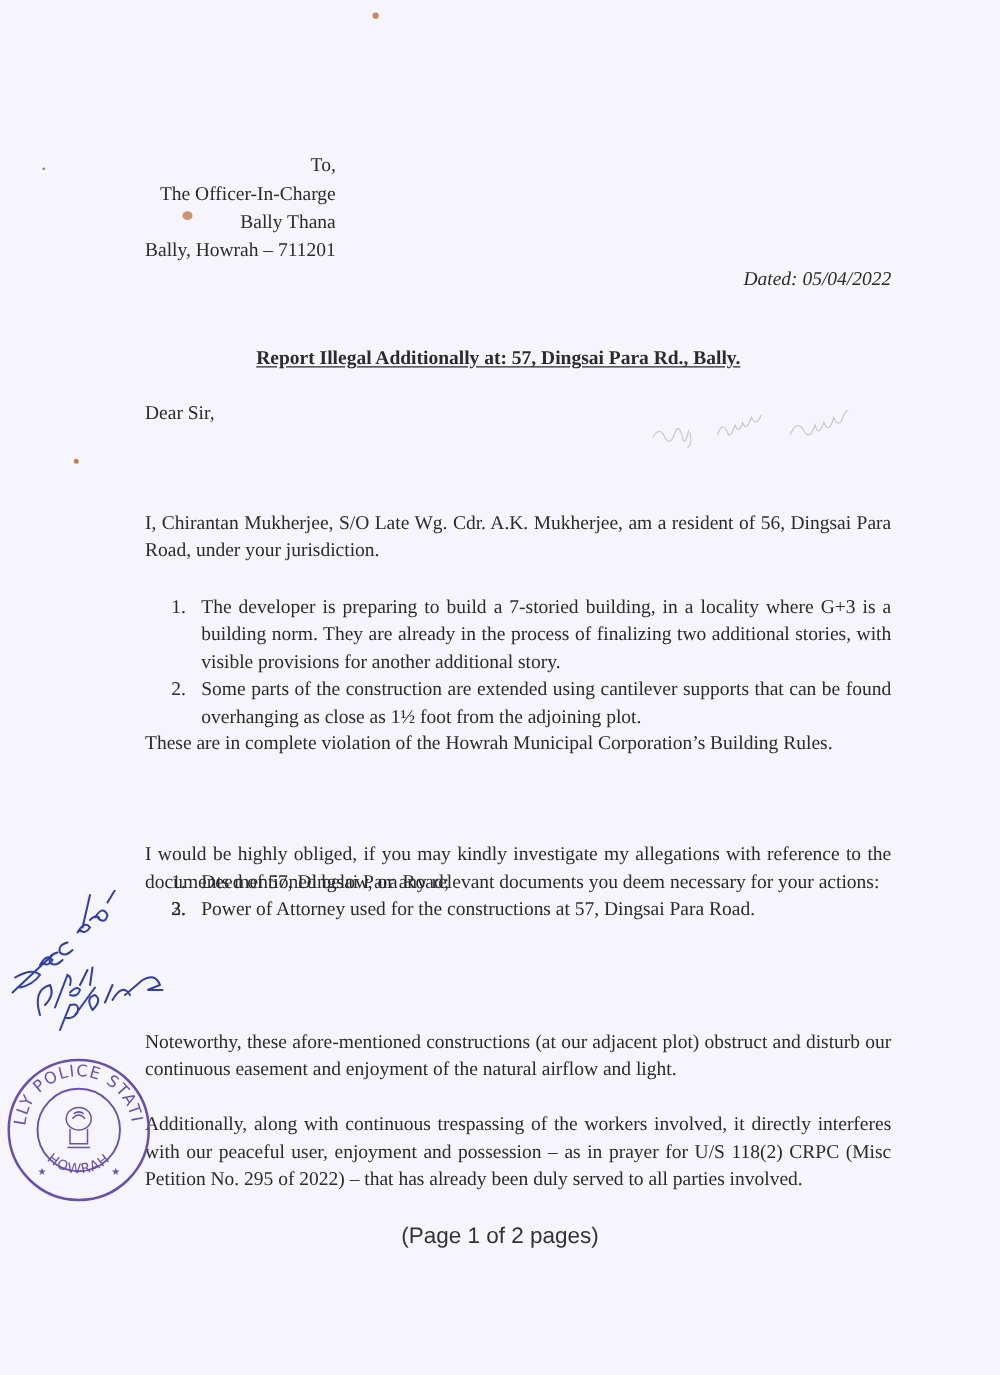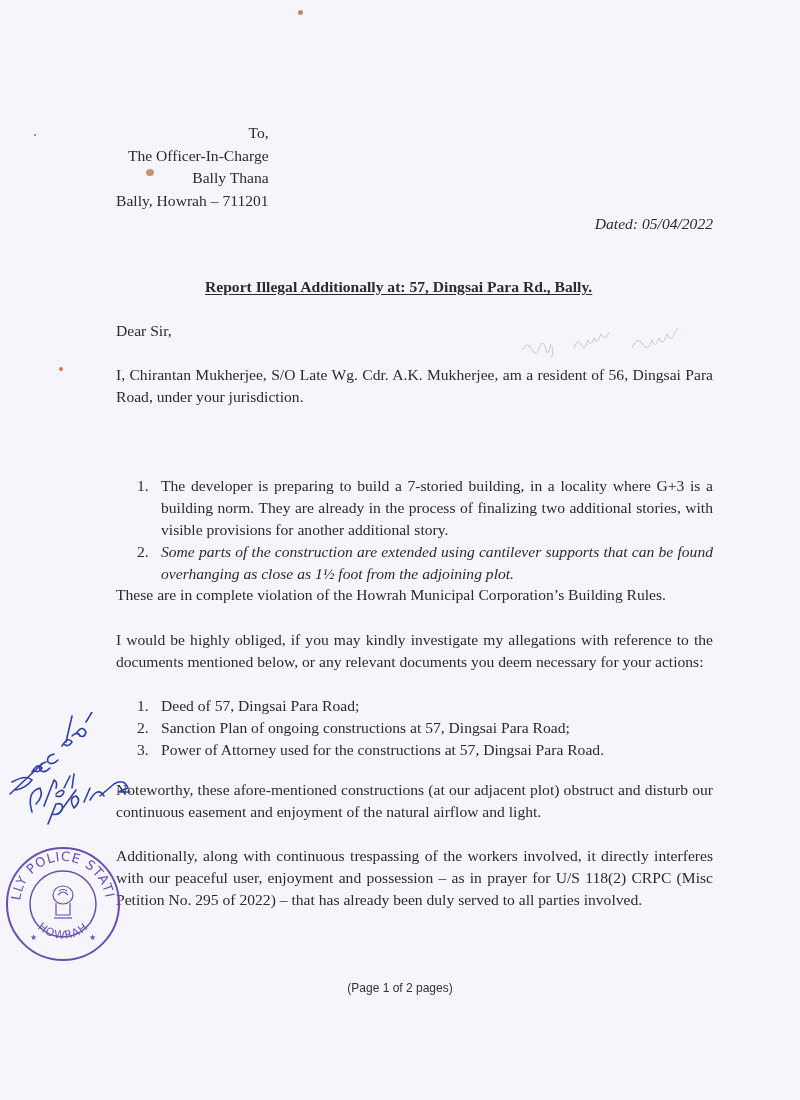"I, Chirantan Mukherjee, S/O Late" .just { margin-top: none -> 44px }
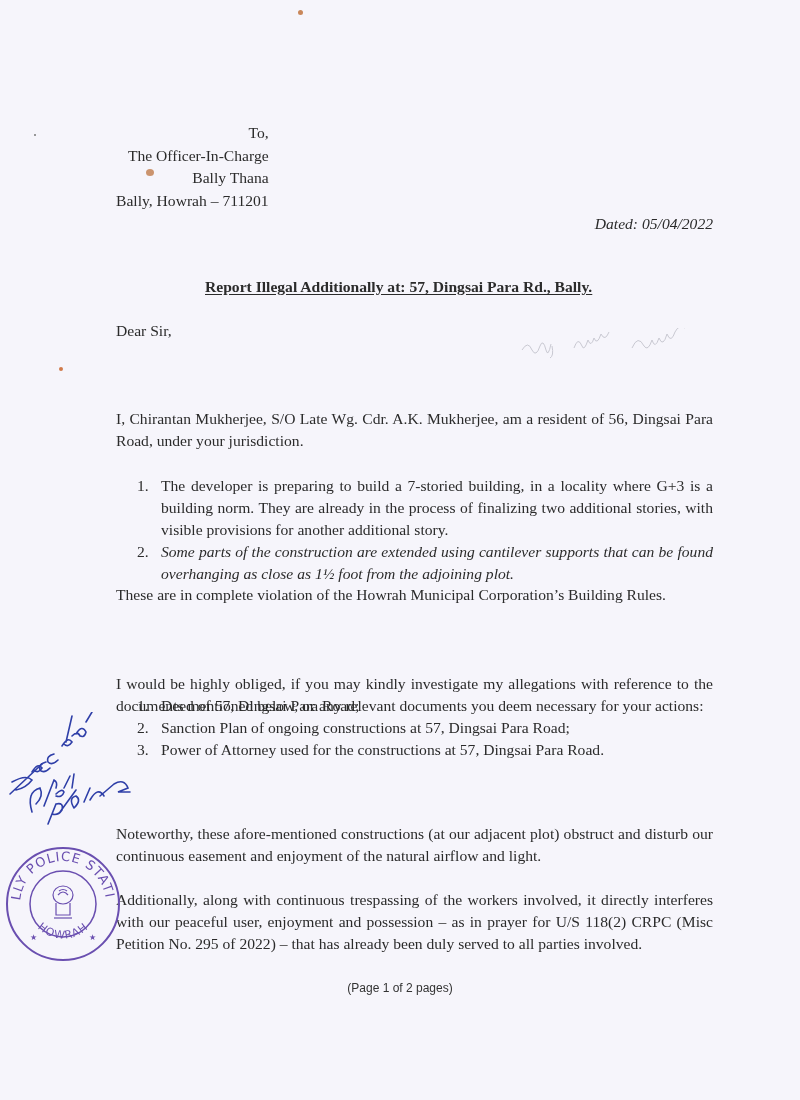"Some parts of the construction" span { font-style: italic -> none }
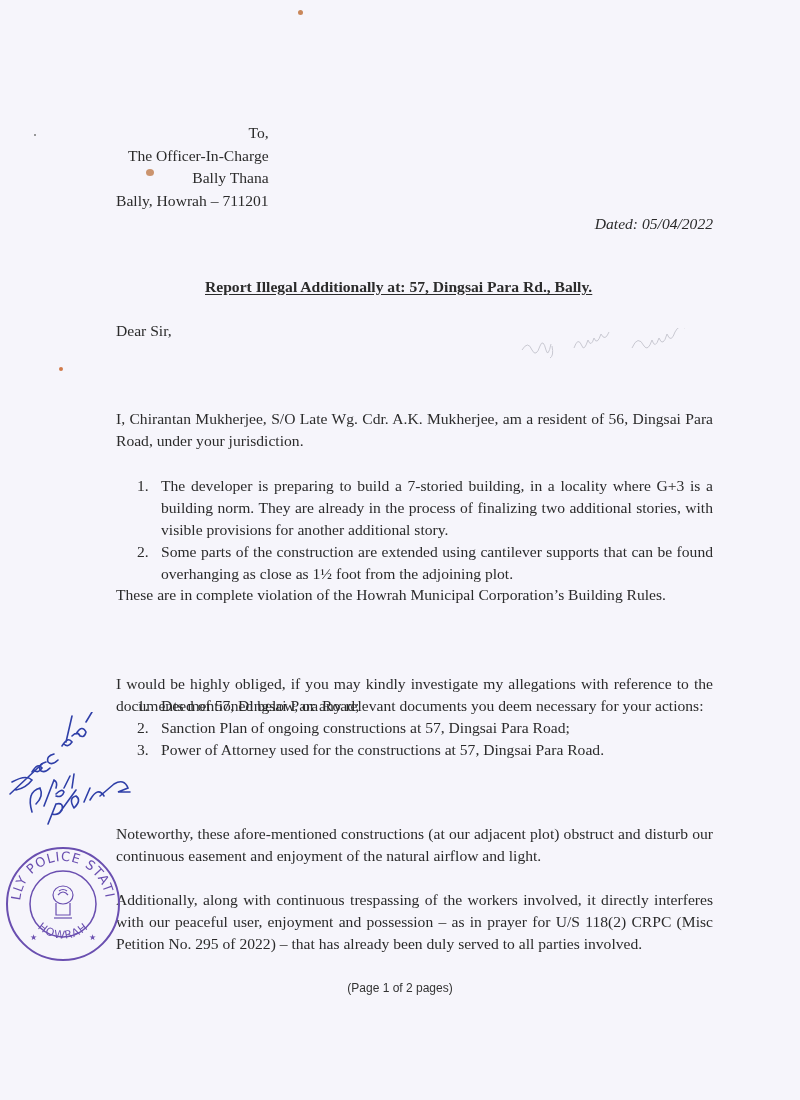"Sanction Plan of ongoing constructions" span { html: <span>Sanction Plan of ongoing constructions at 57, Dingsai Para Road;</span> -> none }
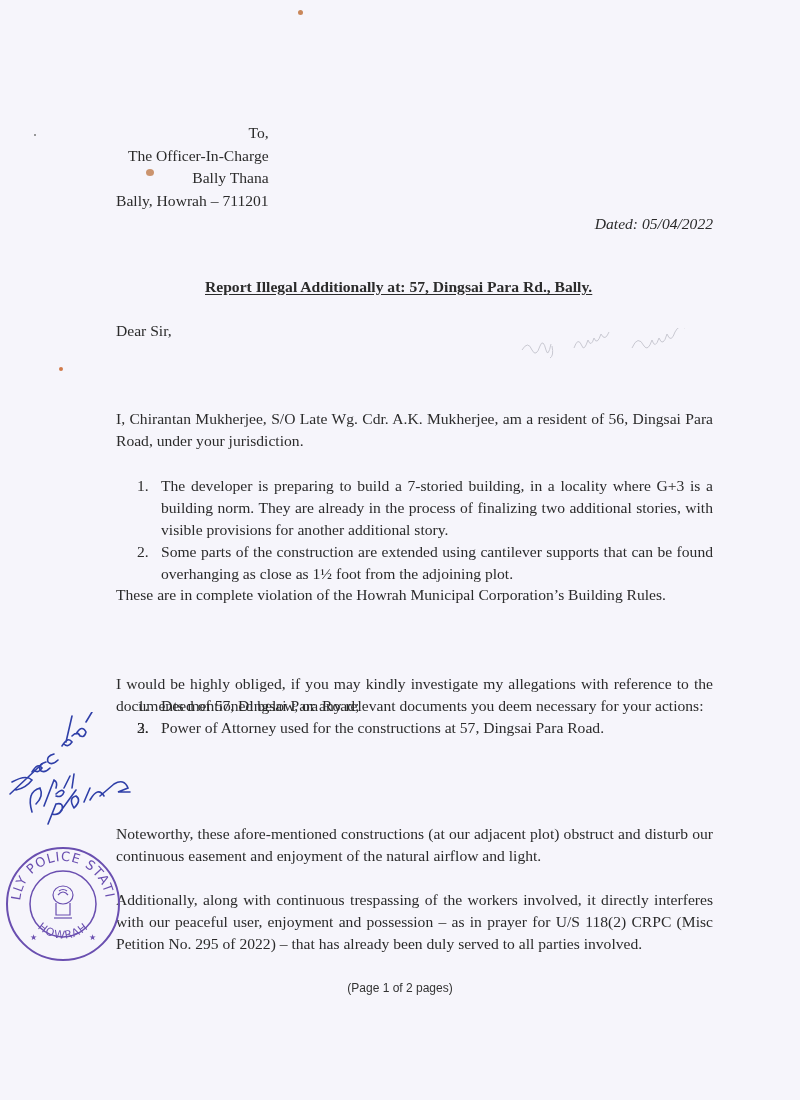"(Page 1 of 2 pages)" .footer { font-size: 12px -> 18px }
